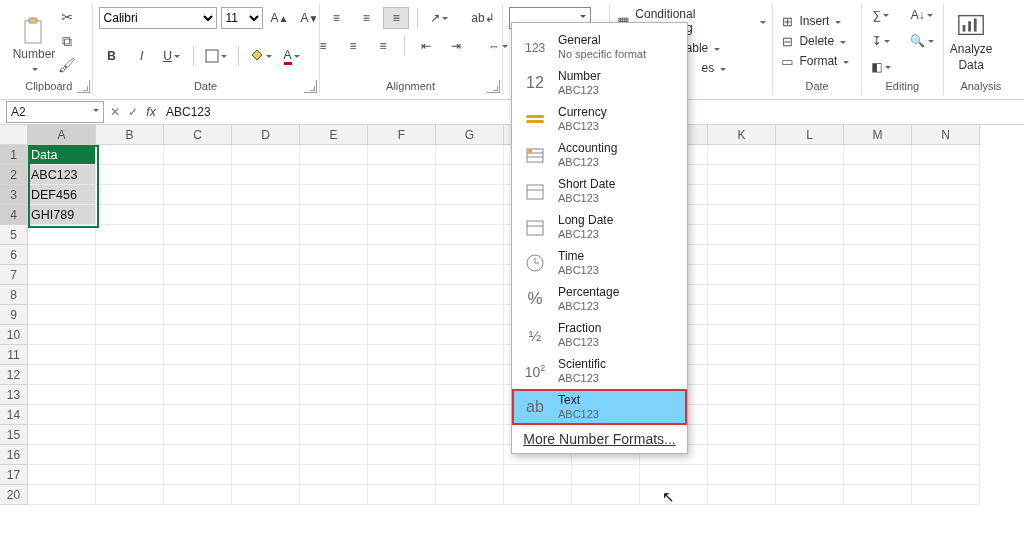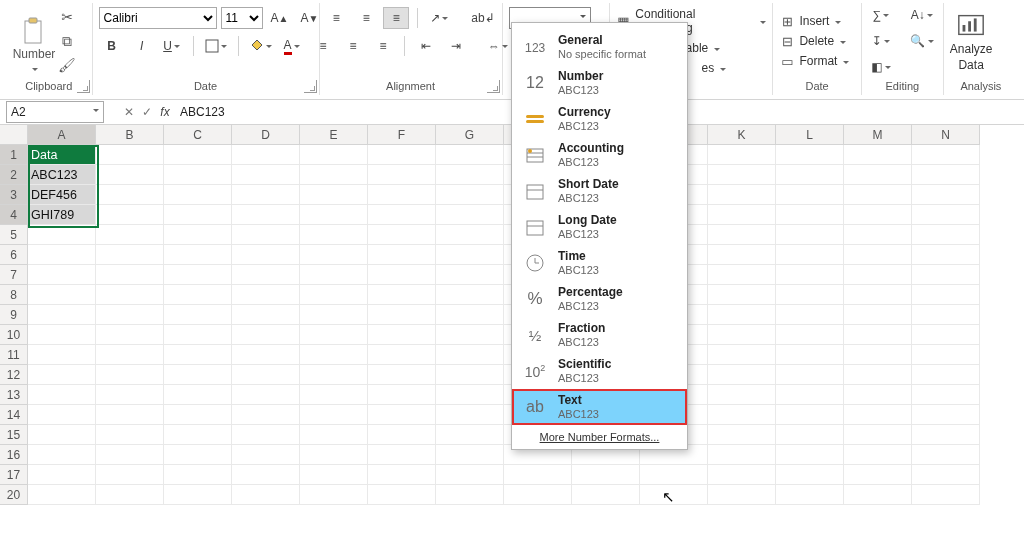"Calibri" div.group-body { gap: 6px -> 16px }
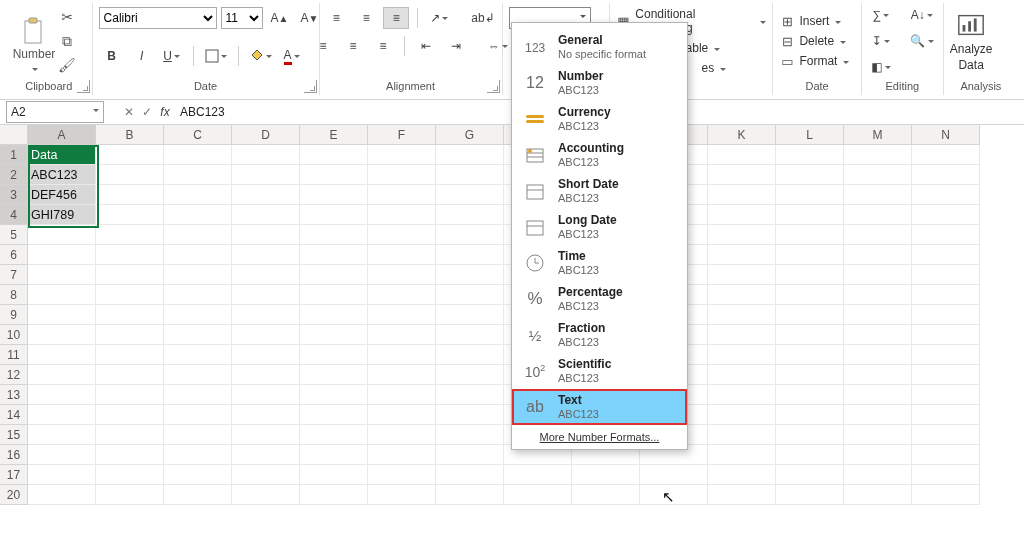"General" .nf-title { font-weight: 700 -> 400 }
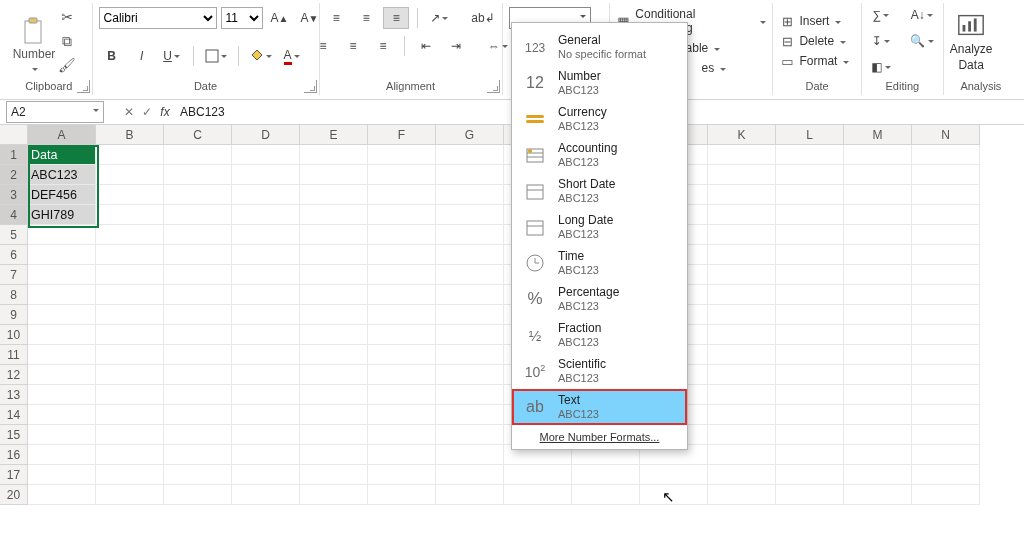"A2" .namebox { margin: 0 16px 0 6px -> 0 2px 0 6px }
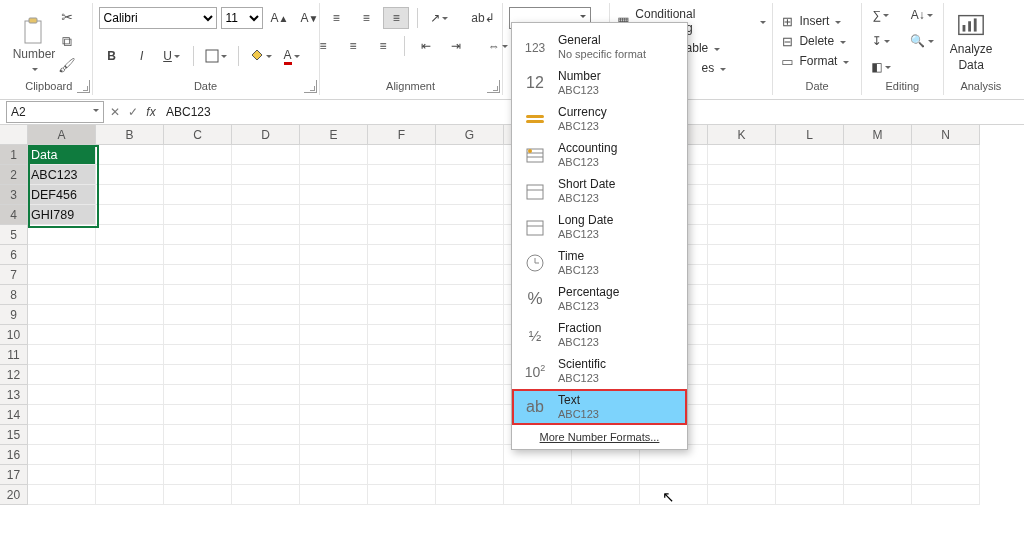"More Number Formats..." .more-link { font-size: 11px -> 14px }
